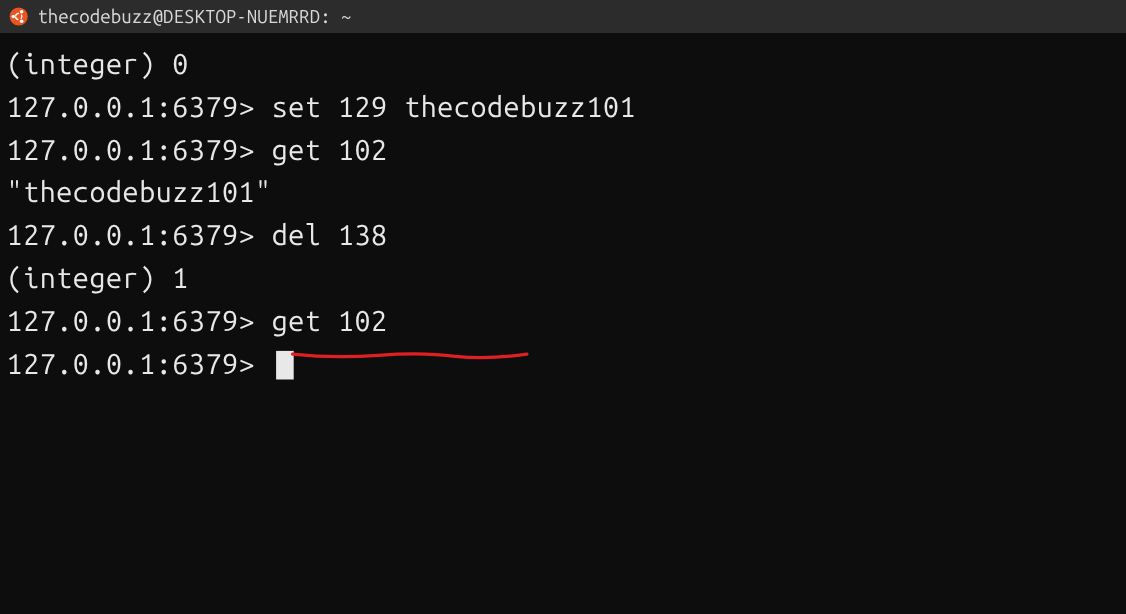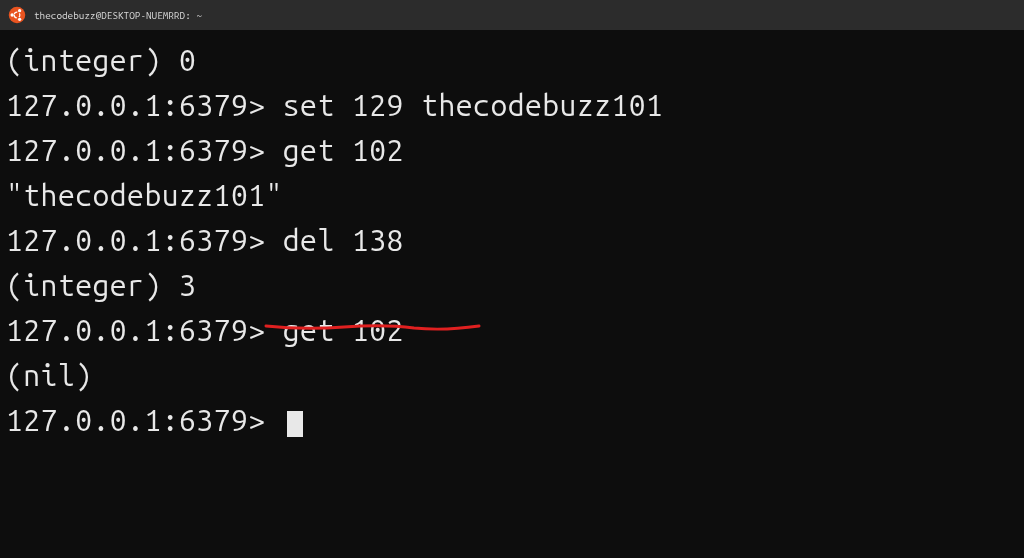"thecodebuzz@DESKTOP-NUEMRRD: ~" .title-text { font-size: 10px -> 17px }
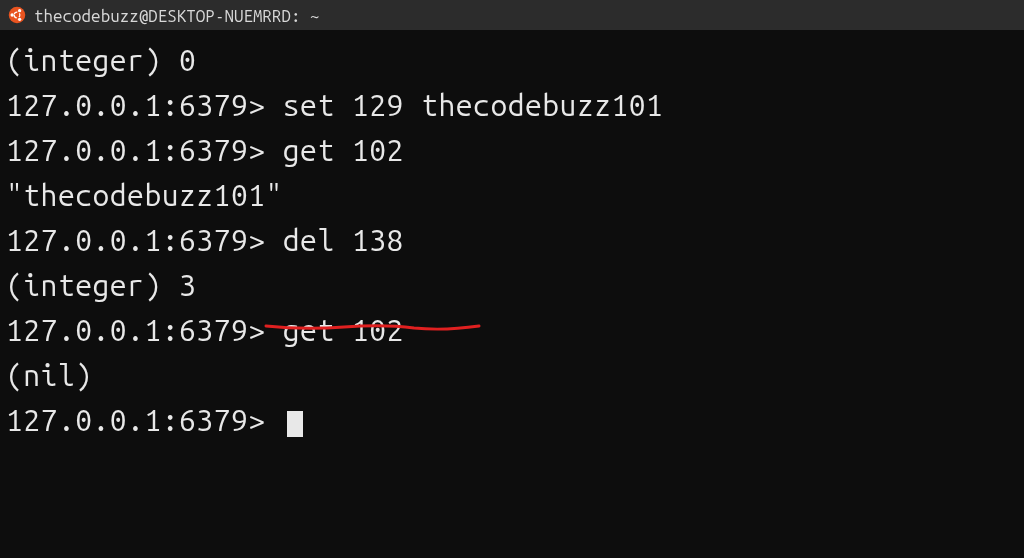"(integer) 0" .terminal { font-size: 30px -> 26px }
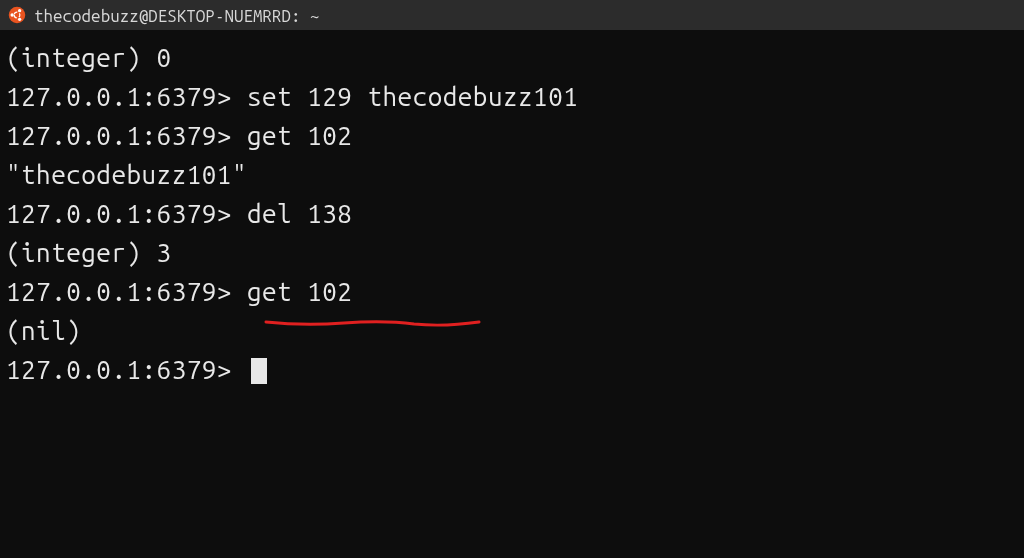"(integer) 3" div.line { text: 3 -> 1 }
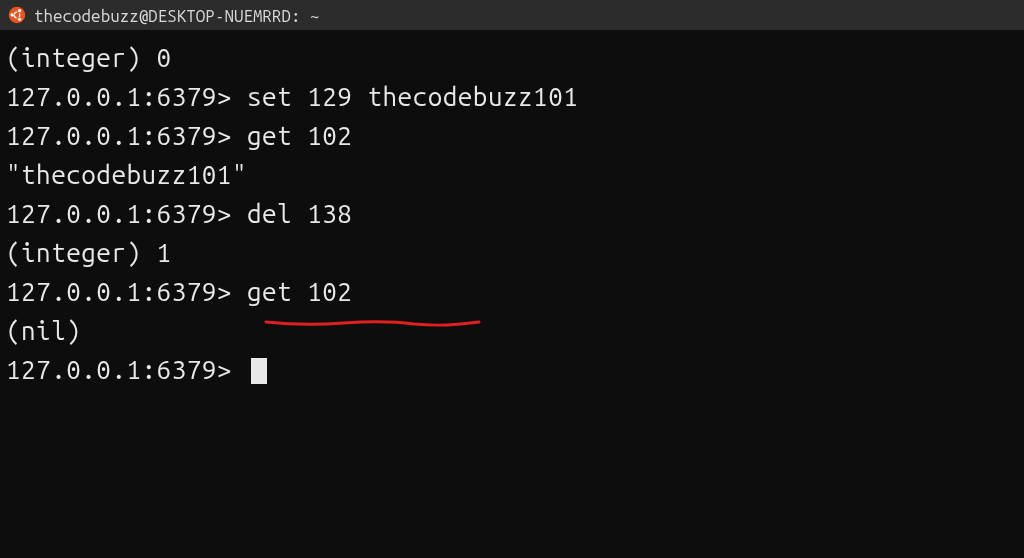"(nil)" div.line { html: <div>(nil)</div> -> none }
